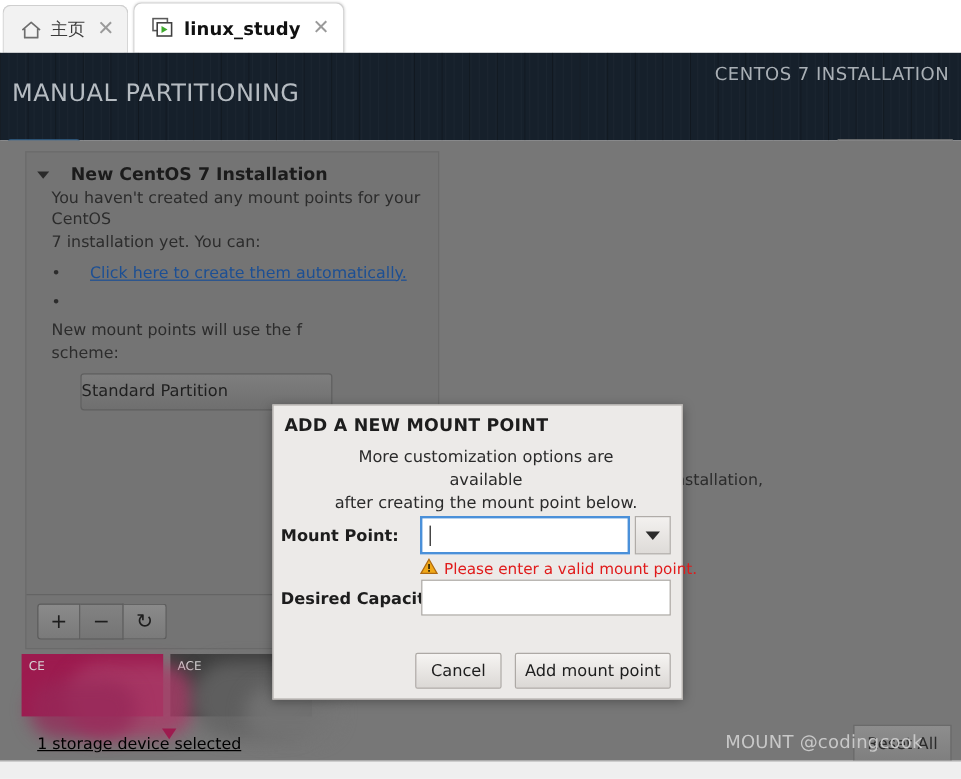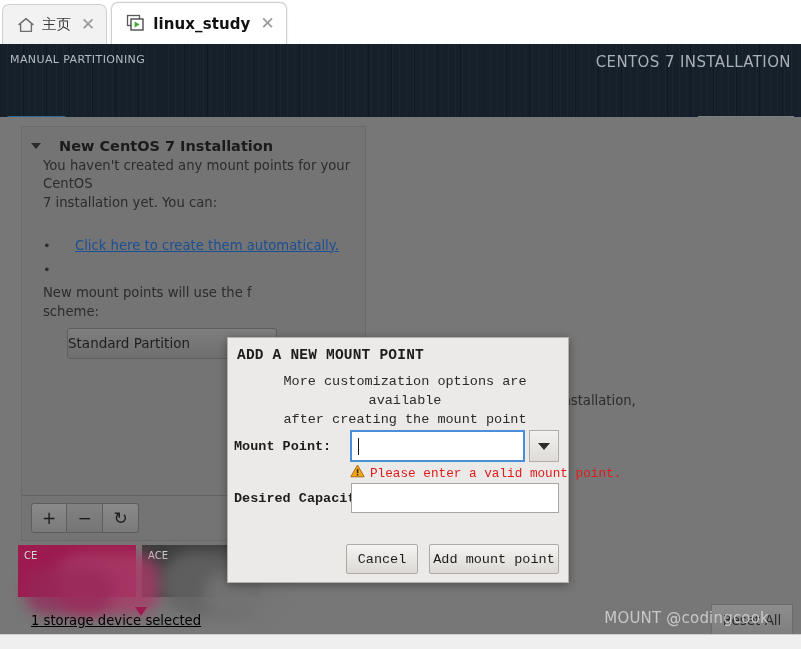"MANUAL PARTITIONING" .hdr-title { font-size: 11px -> 20px; top: 9px -> 21px }
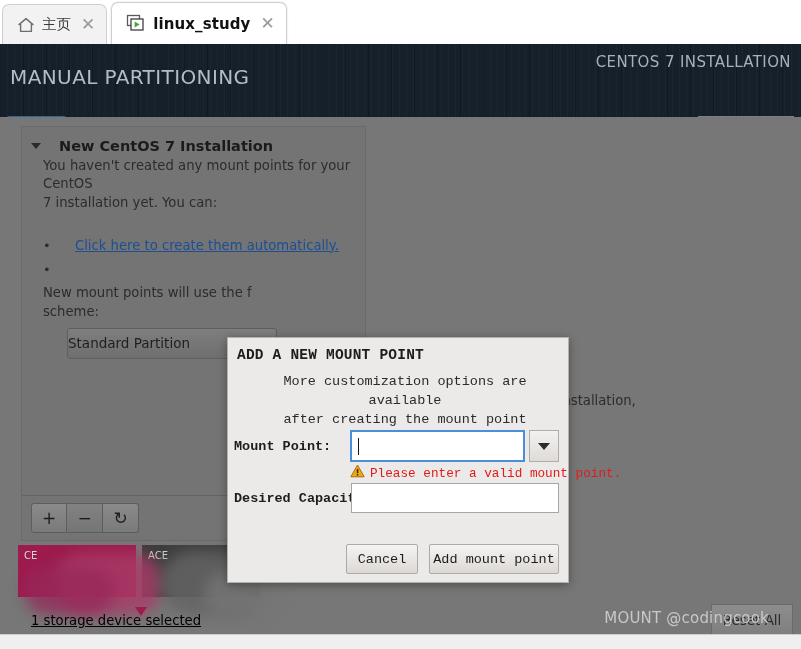"Click here to create them" .auto-link { margin-top: 17px -> none }
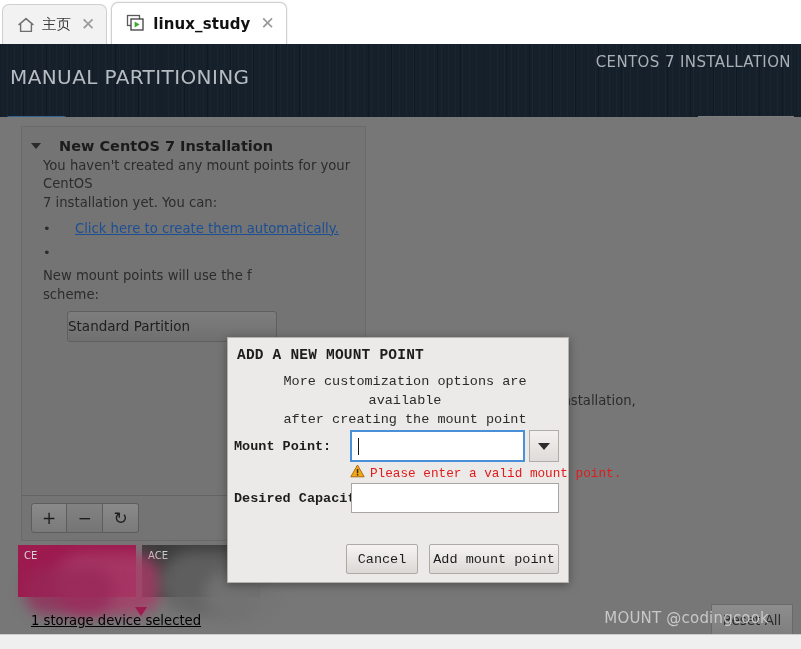"ADD A NEW MOUNT POINT" .modal { font-family: Liberation Mono, monospace -> none }
